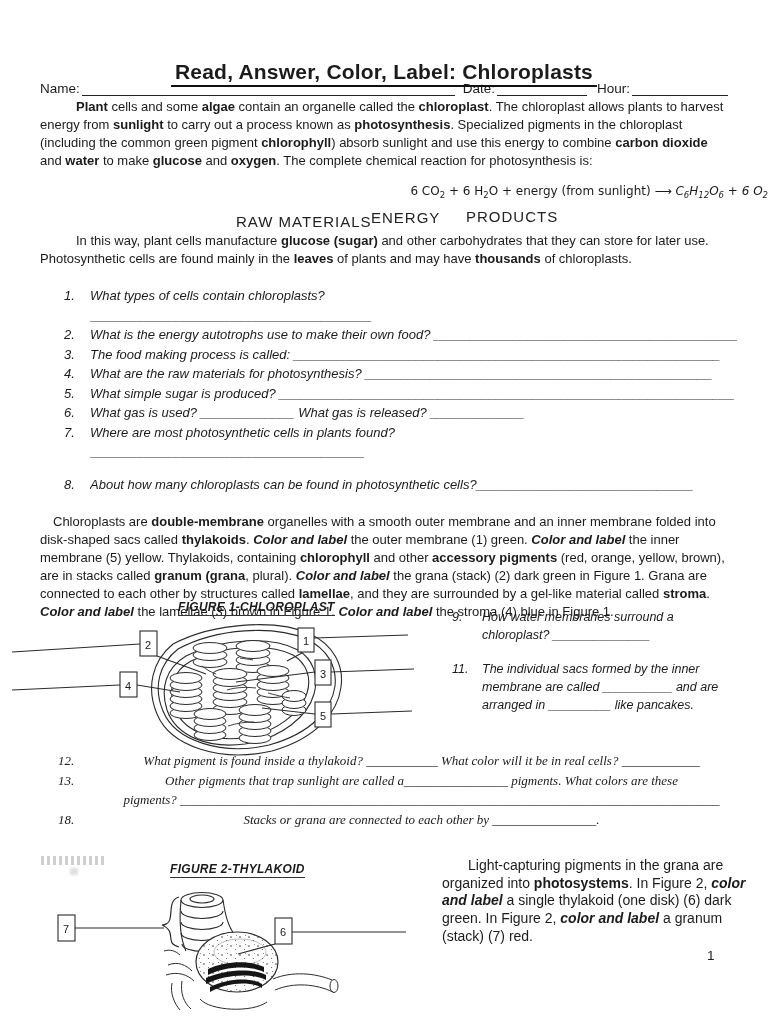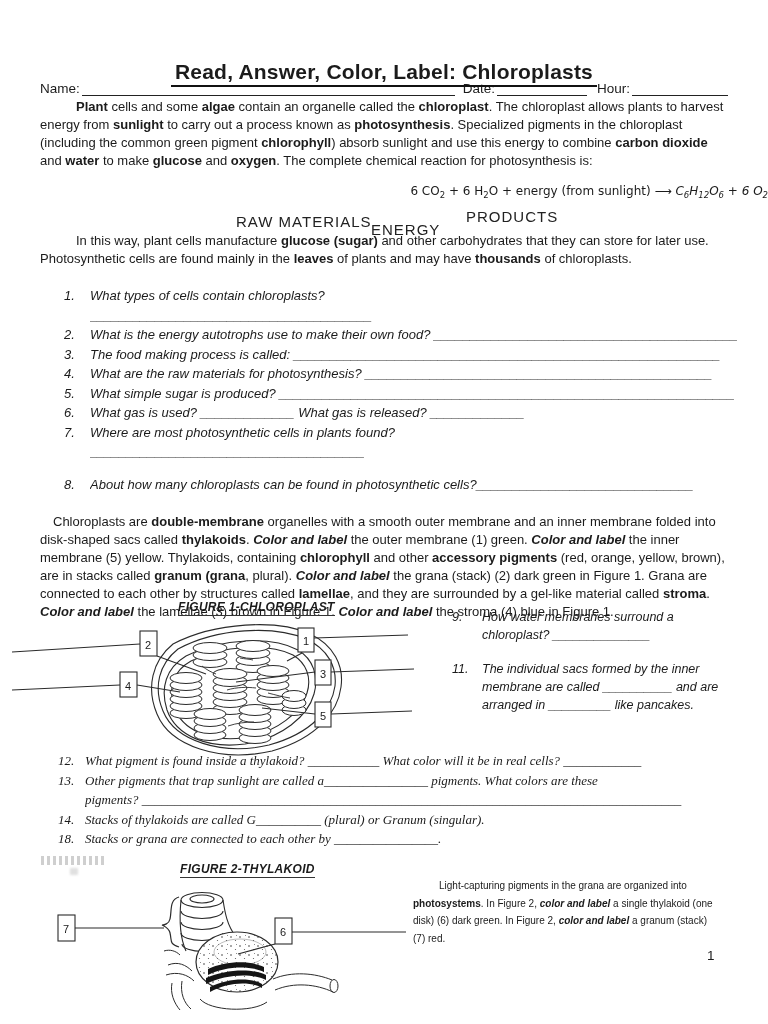"ENERGY" .lbl-energy { margin-top: 12px -> none }
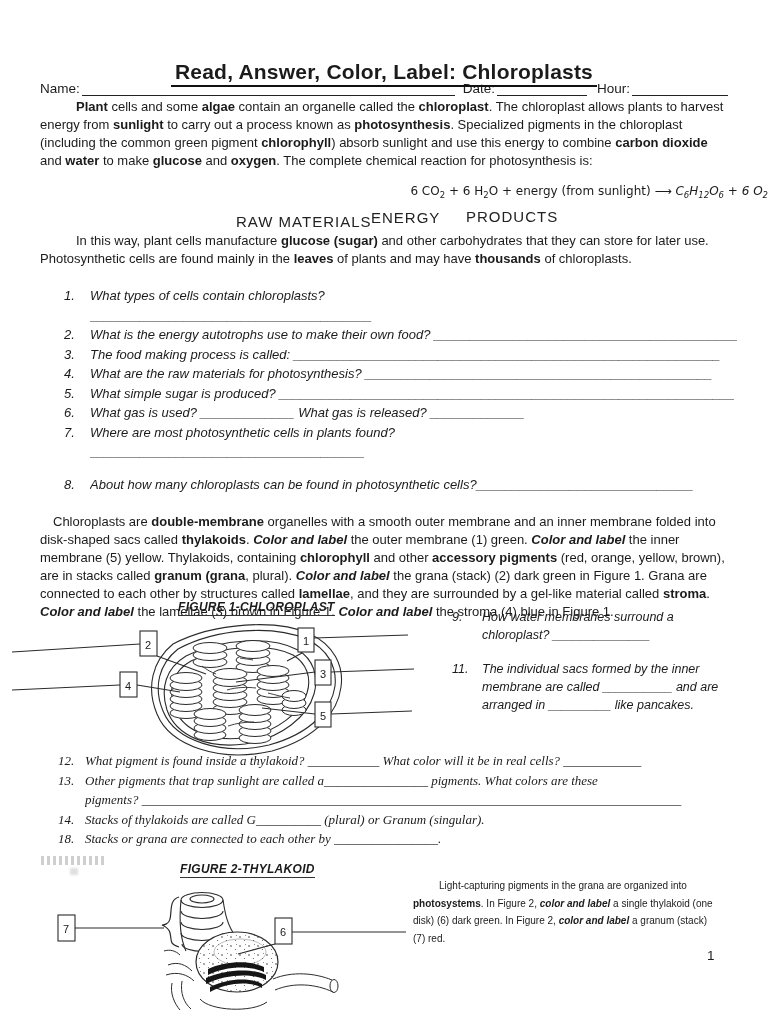"What pigment is found inside" .q-lower .qtext { text-align: none -> center }
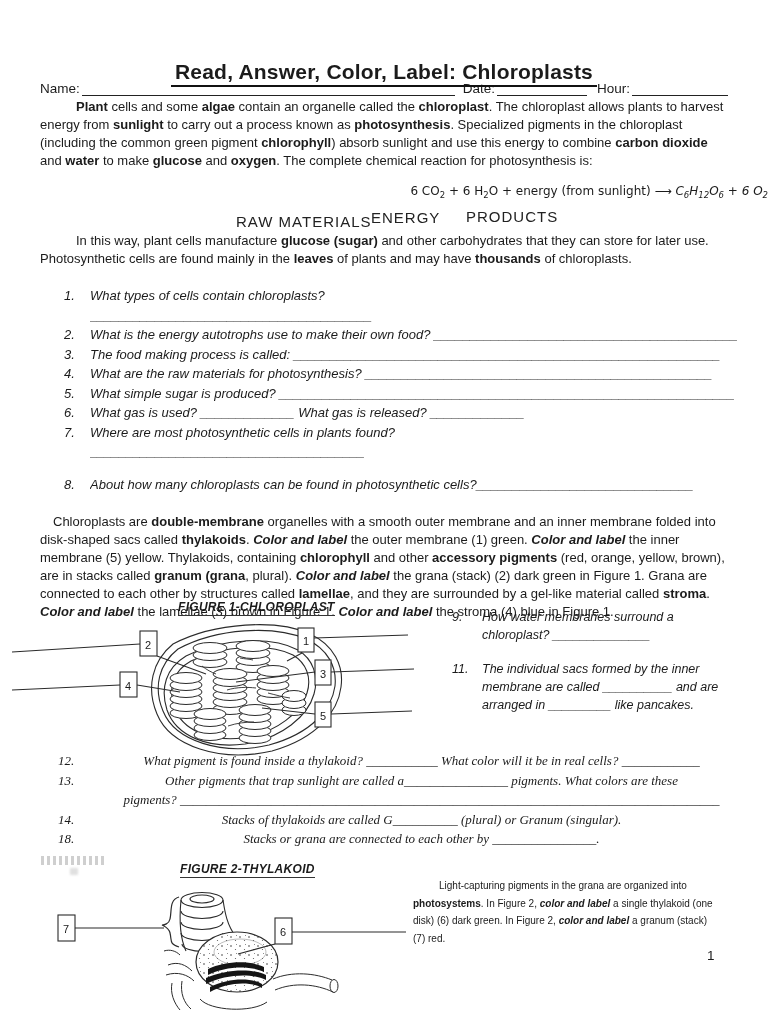"14." div.qrow { html: <div> <span>14.</span> <span>Stacks of thylakoids are called G__________ (plural) or Granum (singular).</span> </div> -> none }
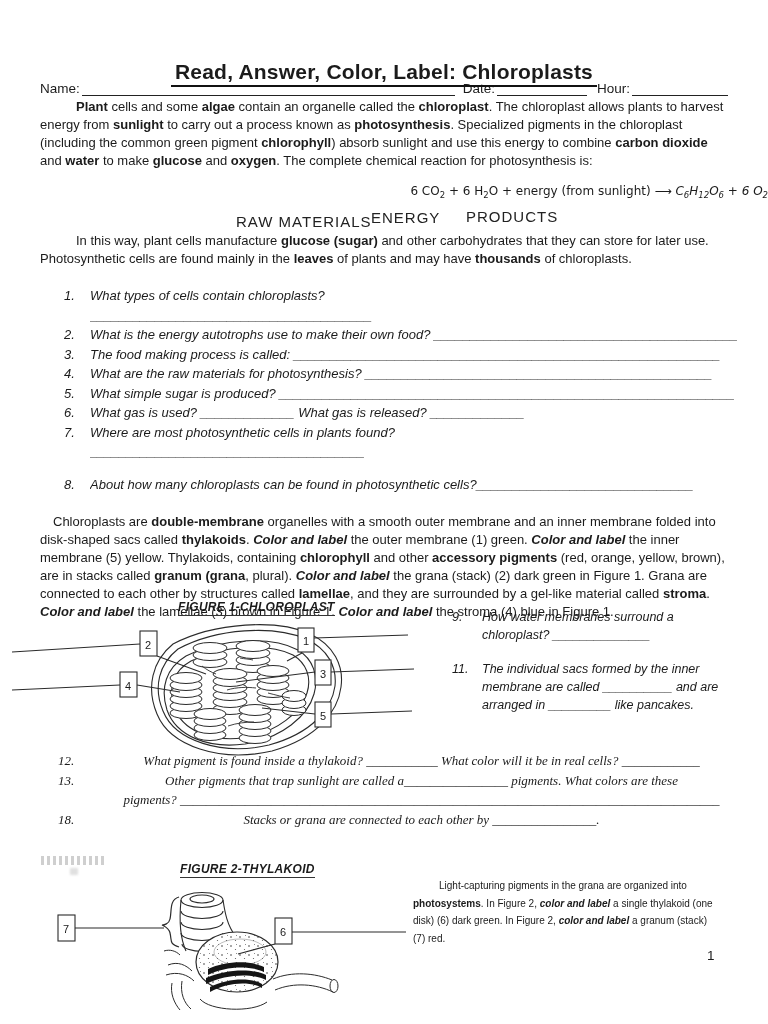"FIGURE 2-THYLAKOID" .fig2-title { left: 180px -> 170px }
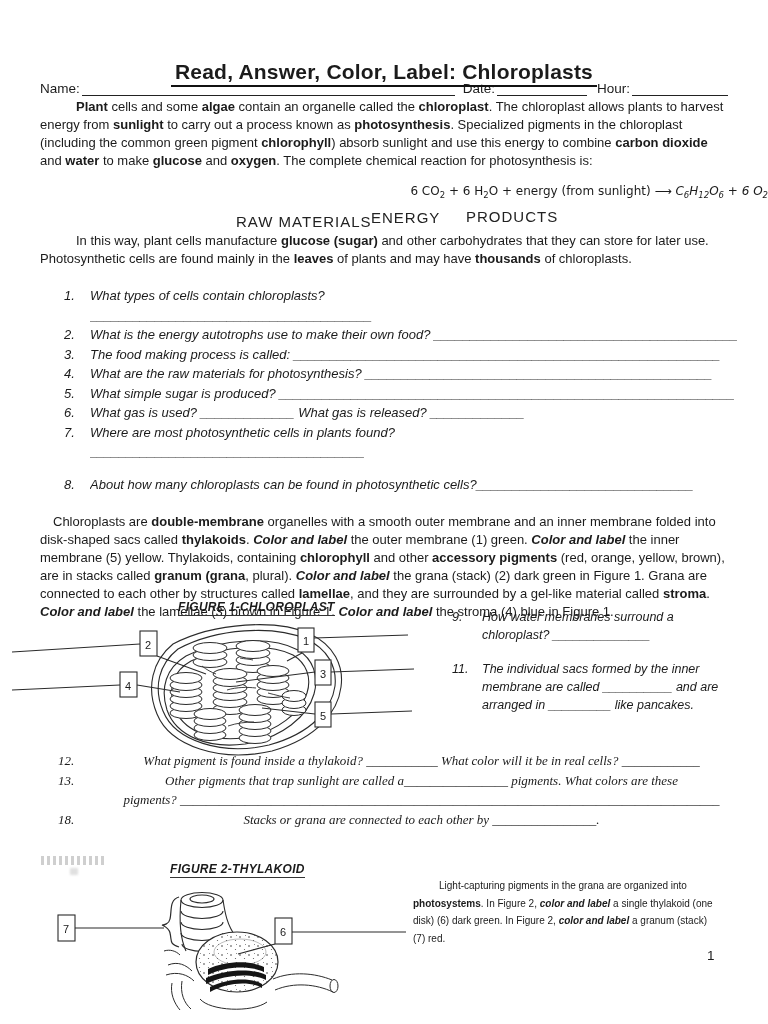"Light-capturing pigments in the grana" .p-photo { font-size: 10px -> 14px; left: 413px -> 442px; margin-top: 20px -> none }
